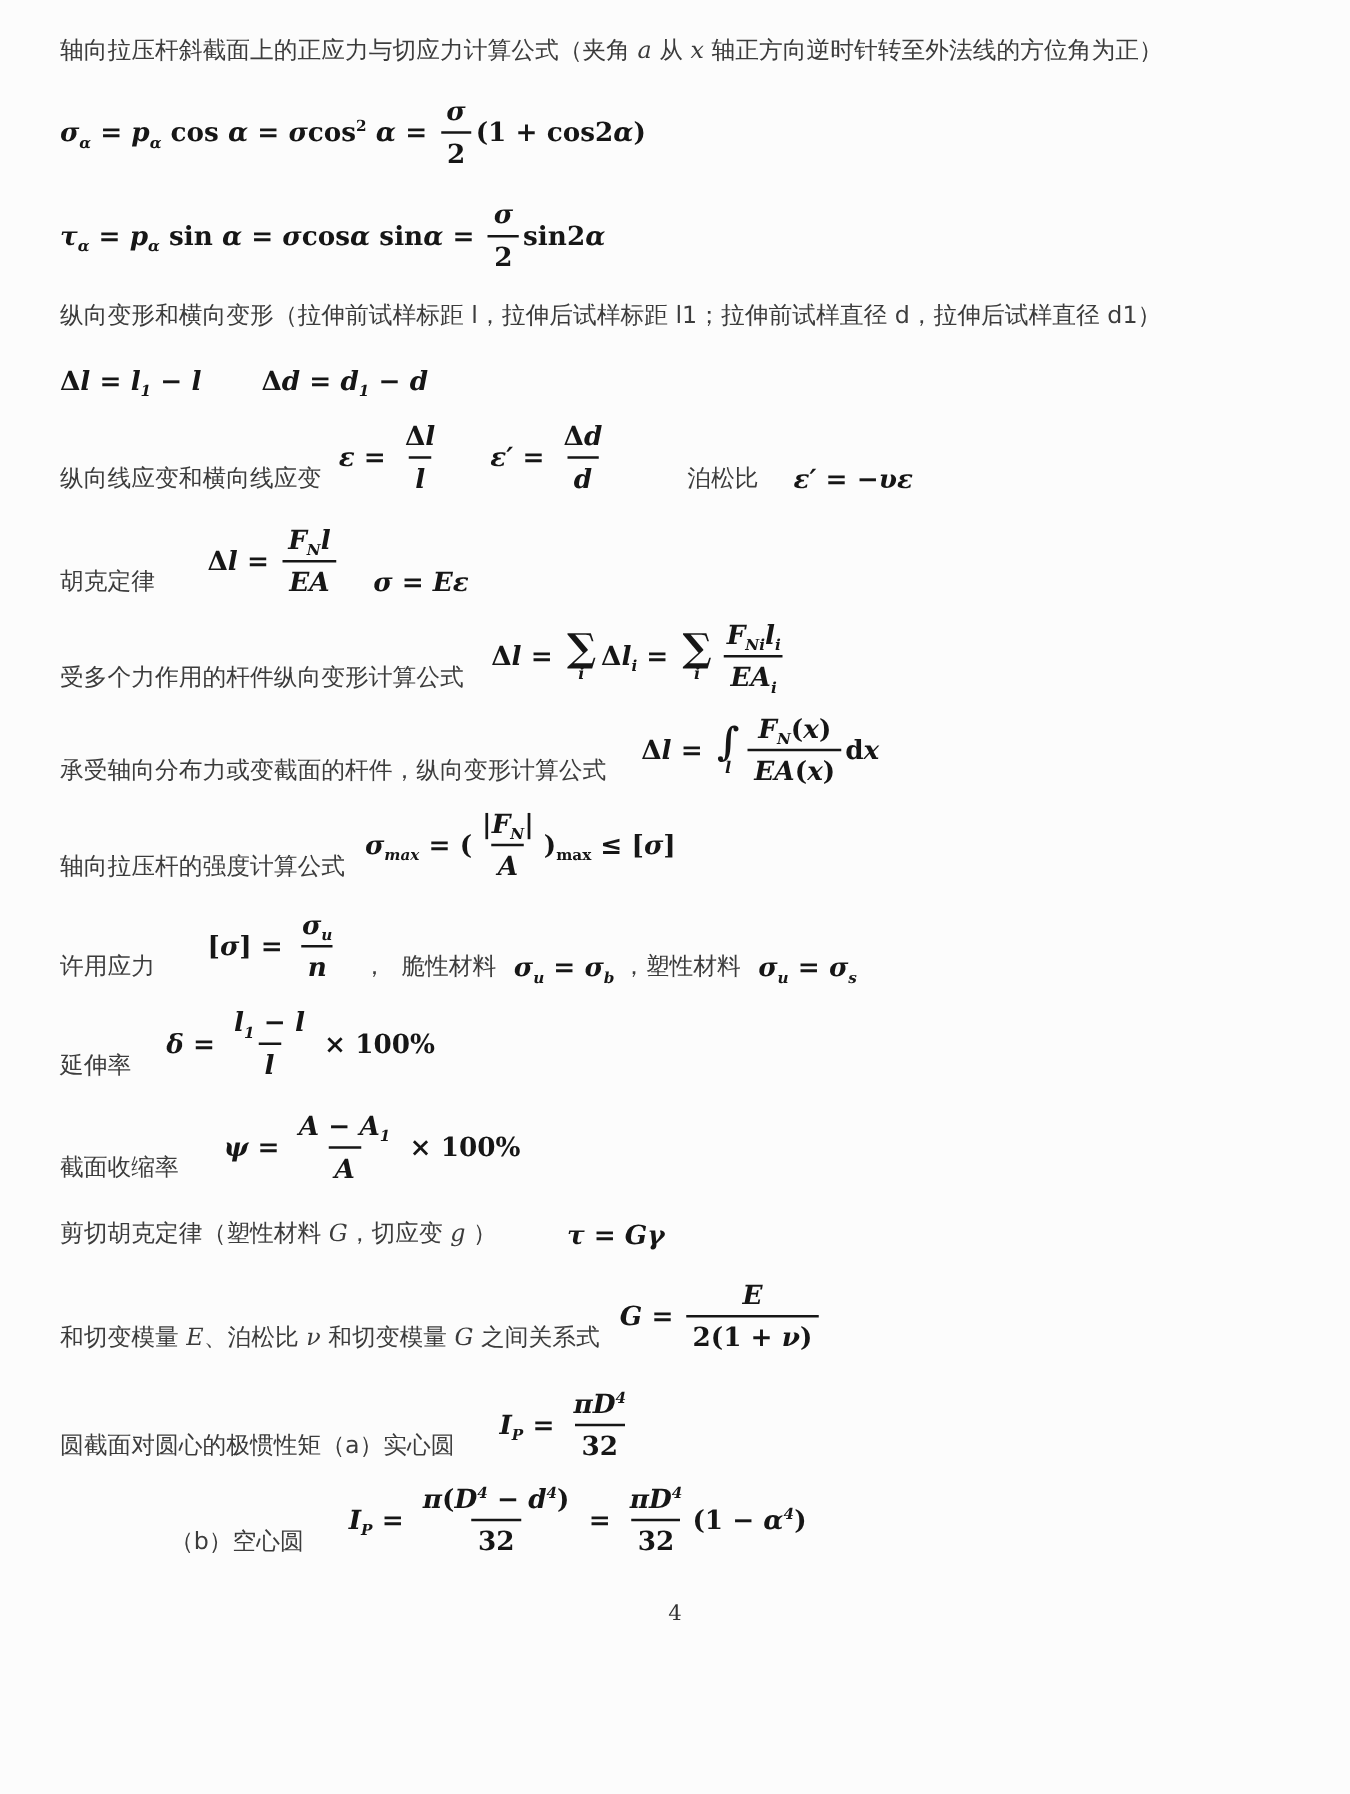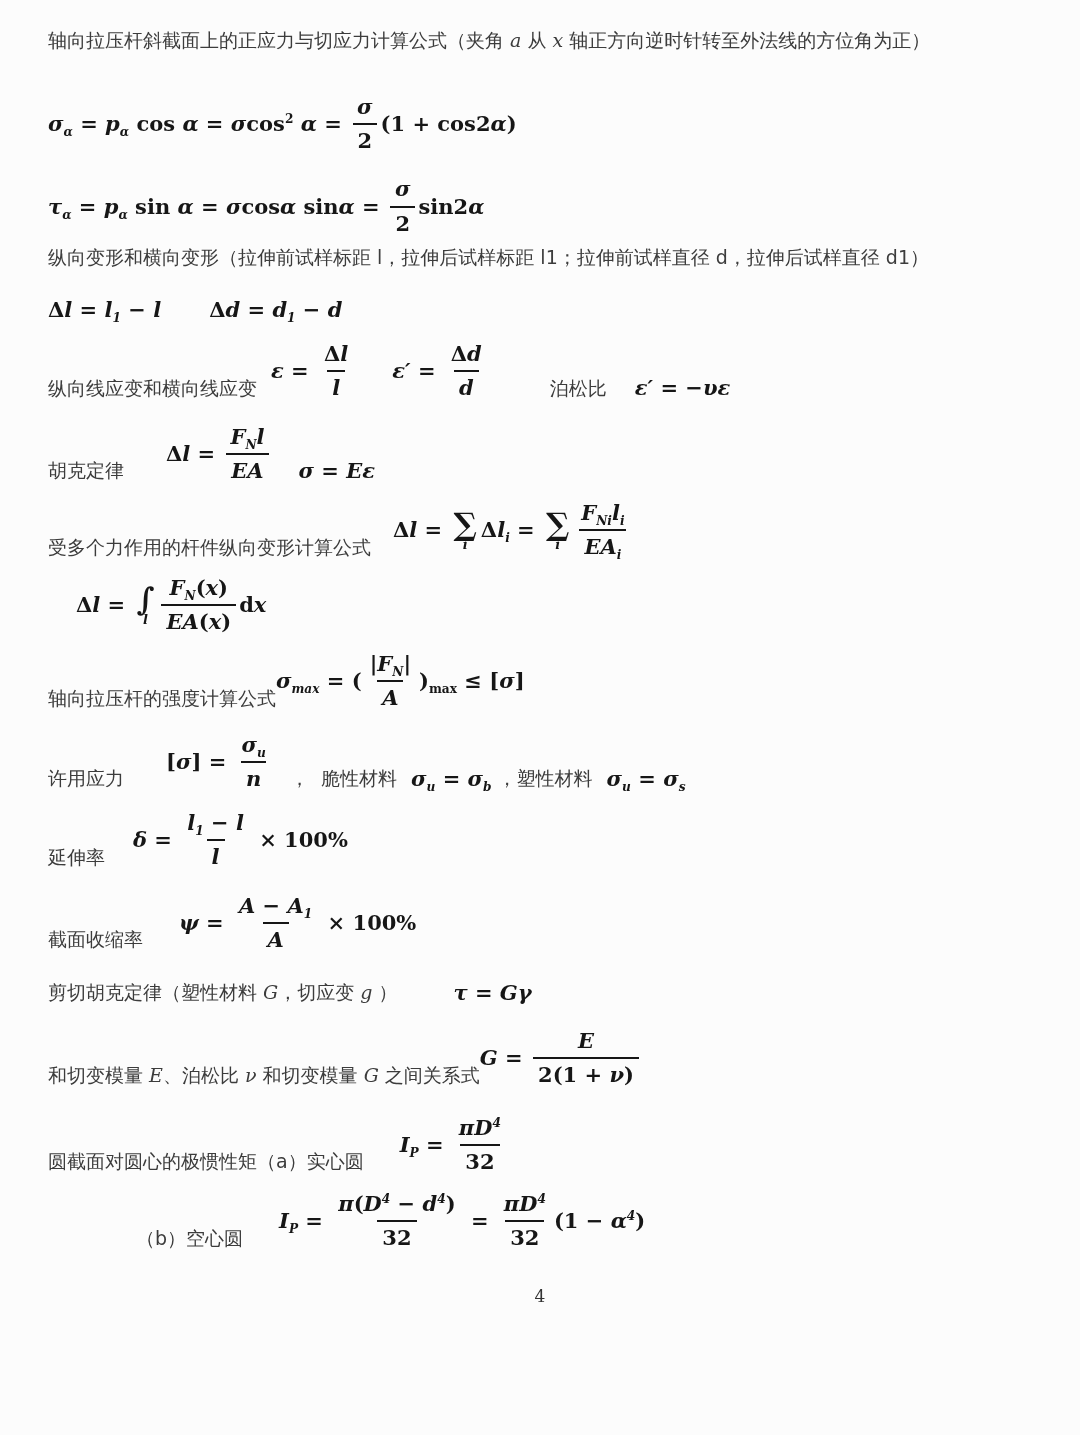"σα" .r-f1 { margin-top: 40px -> 22px }
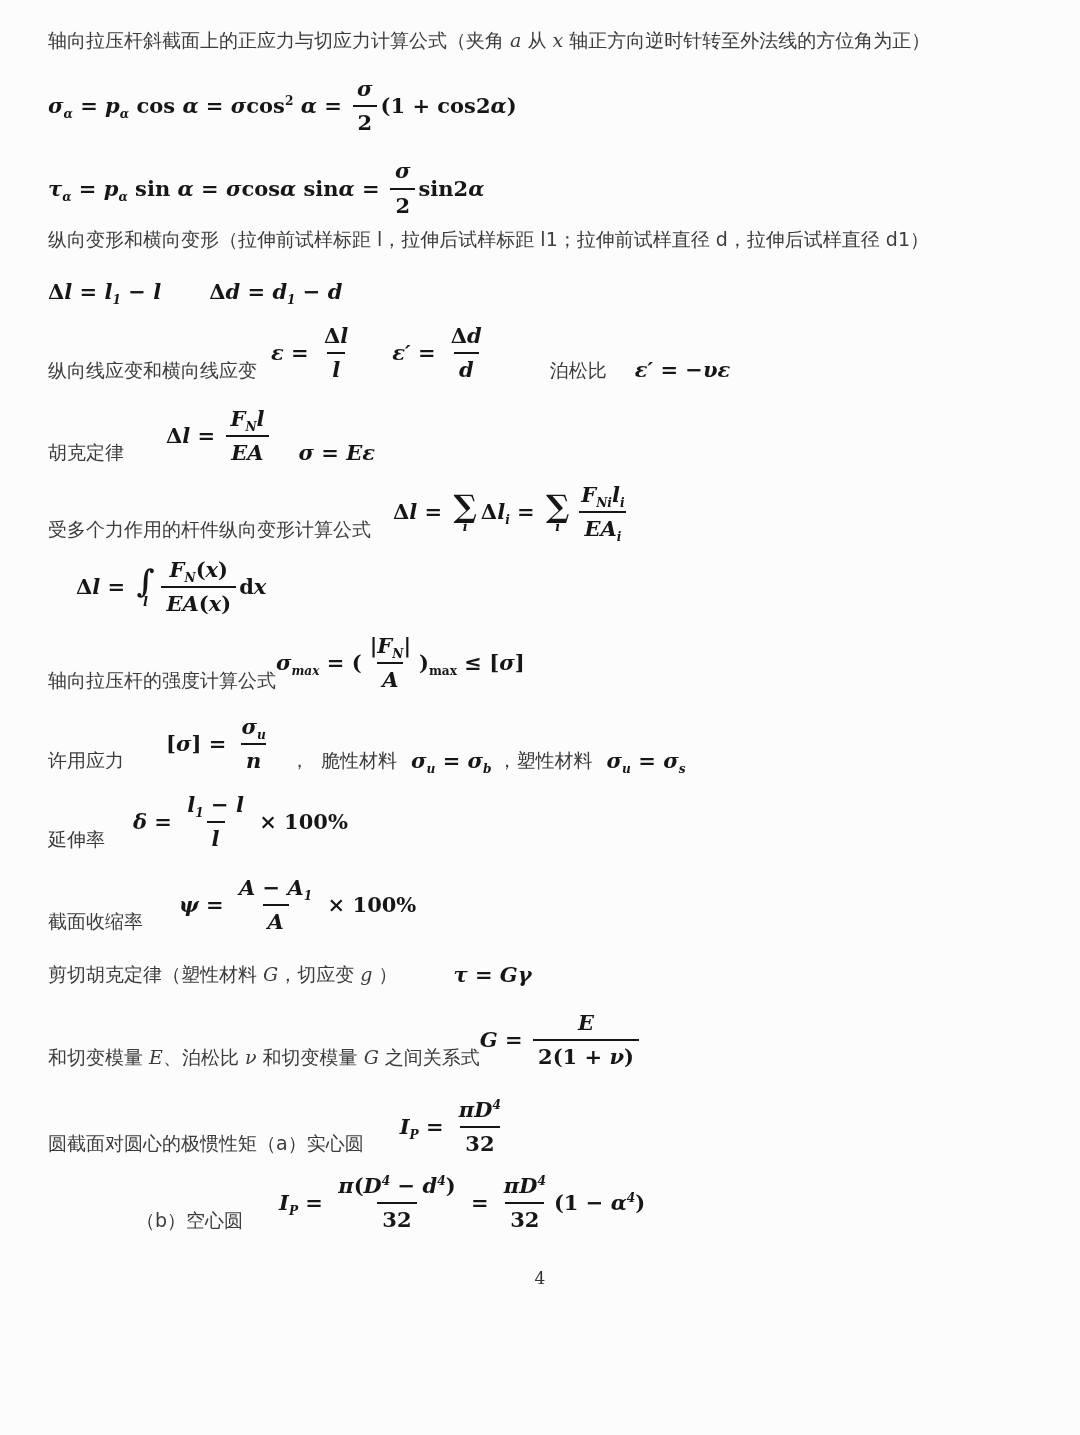"纵向变形和横向变形（拉伸前试样标距 l，拉伸后试样标距 l1；拉伸前试样直径" .r-text2 { margin-top: 7px -> 20px }
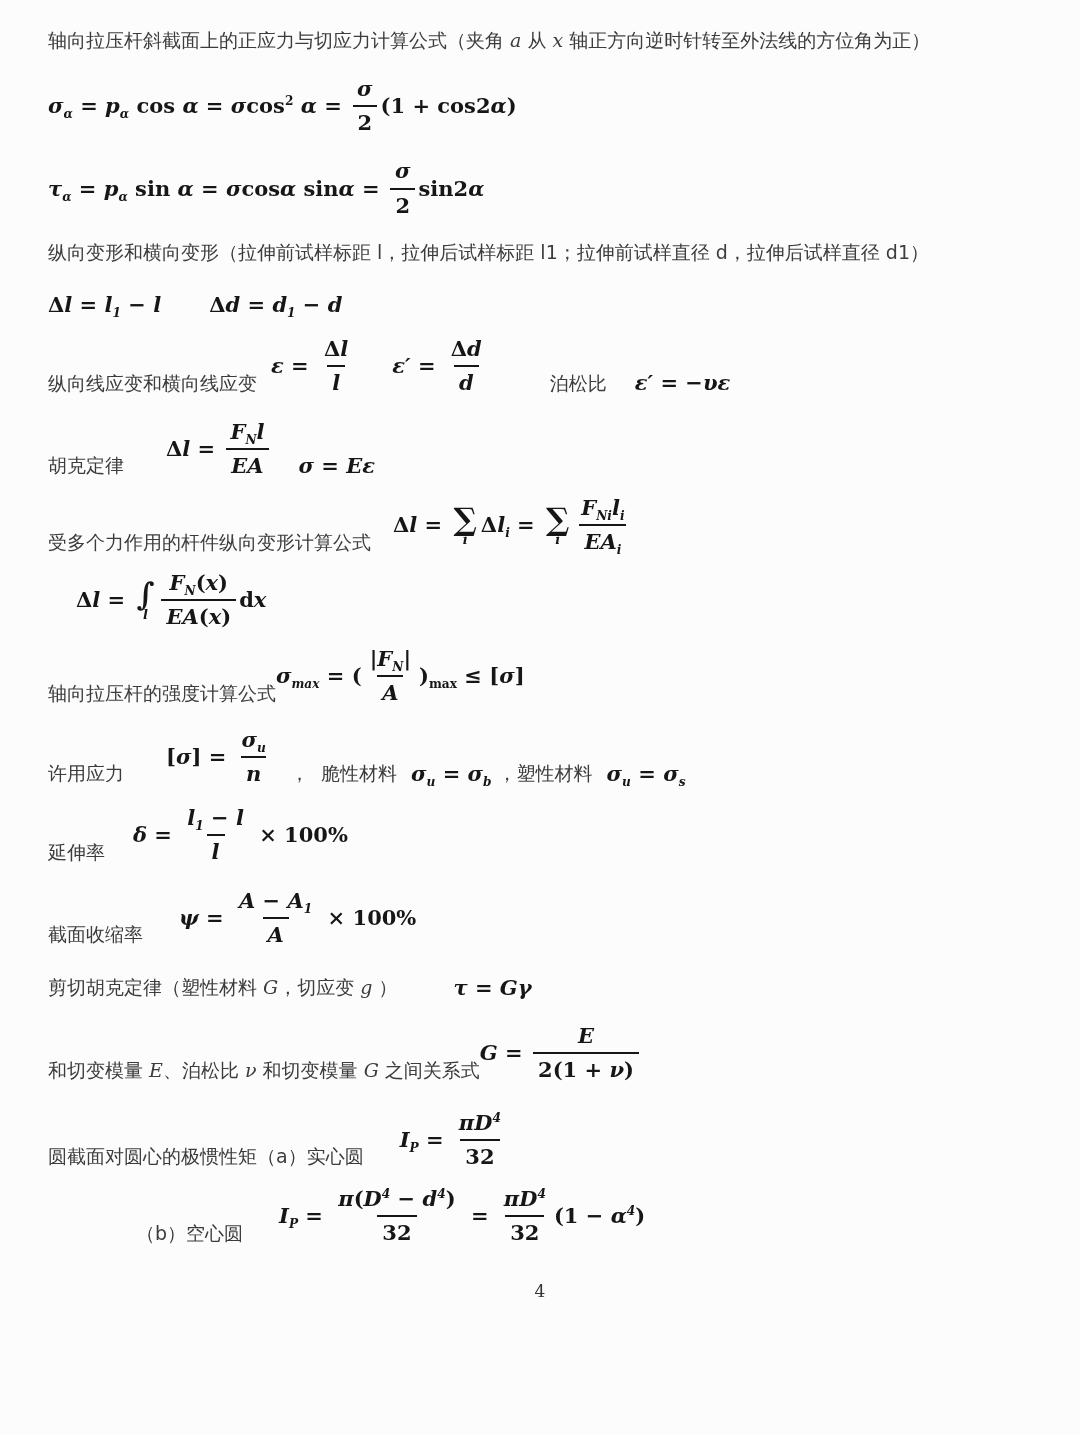"承受轴向分布力或变截面的杆件，纵向变形计算公式" span.lab { html: none -> <span>承受轴向分布力或变截面的杆件，纵向变形计算公式</span> }
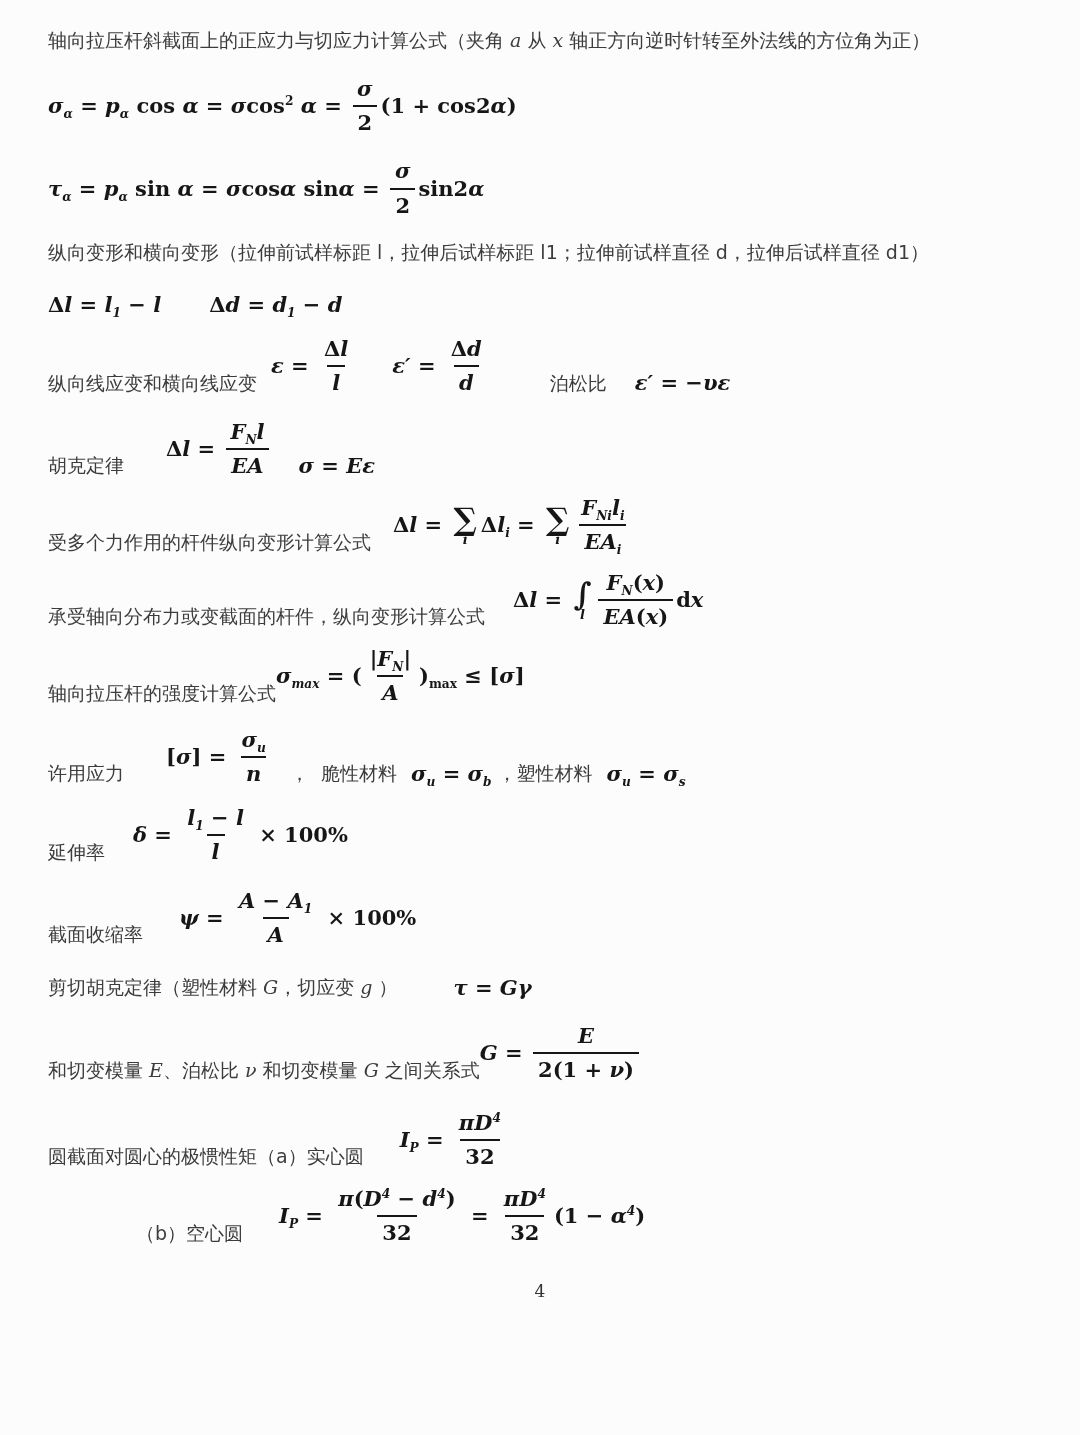"σmax" .ml16 { margin-left: 0 -> 16px }
